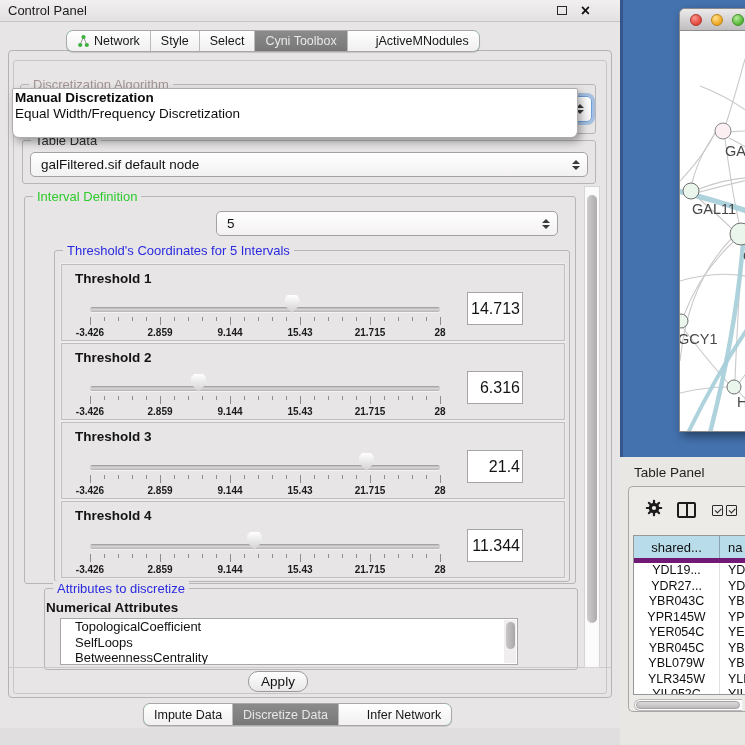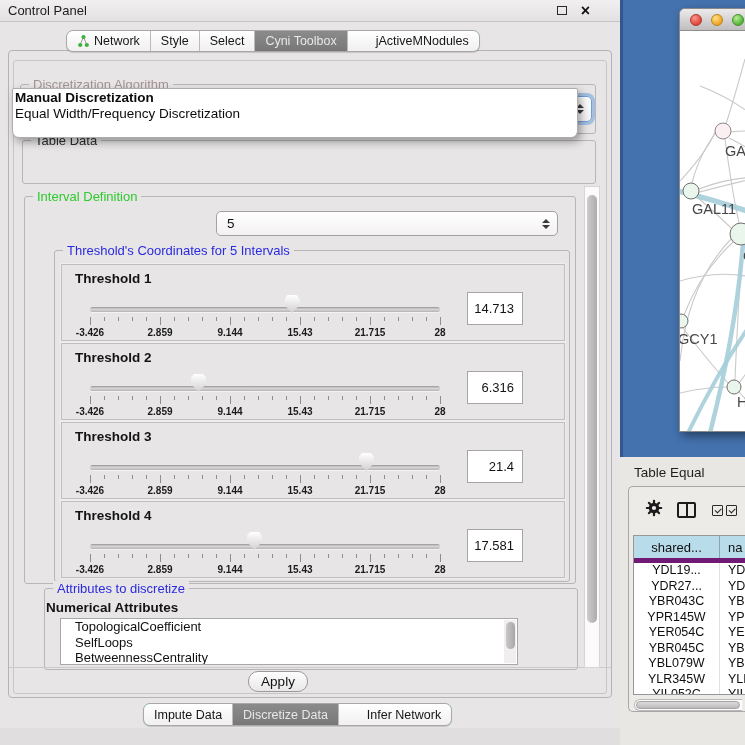"galFiltered.sif default node" div.combo { html: none -> <div> <span>galFiltered.sif default node</span> <span> <i></i> <i></i> </span> </div> }
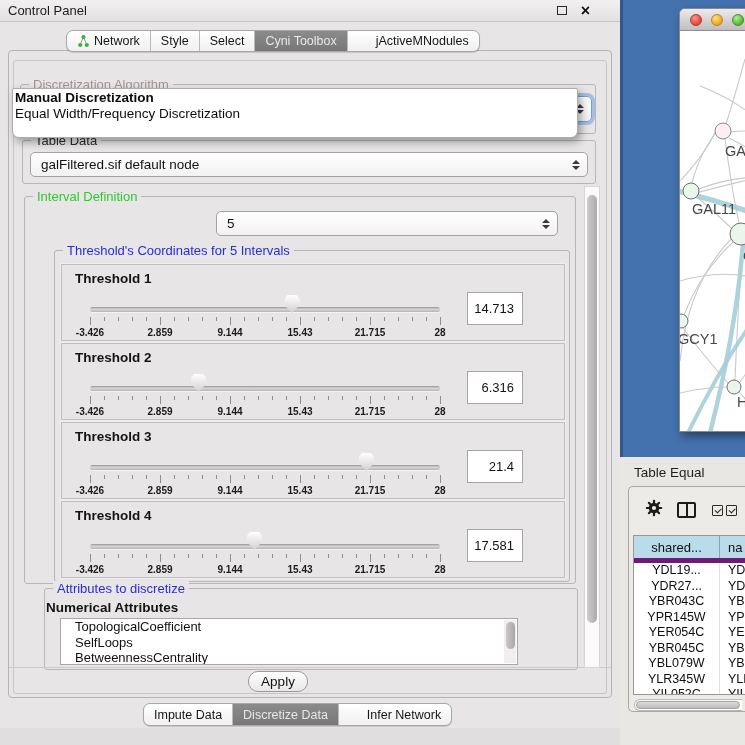"14.713" .val-box { font-size: 13px -> 16px; padding-right: 8px -> 2px }
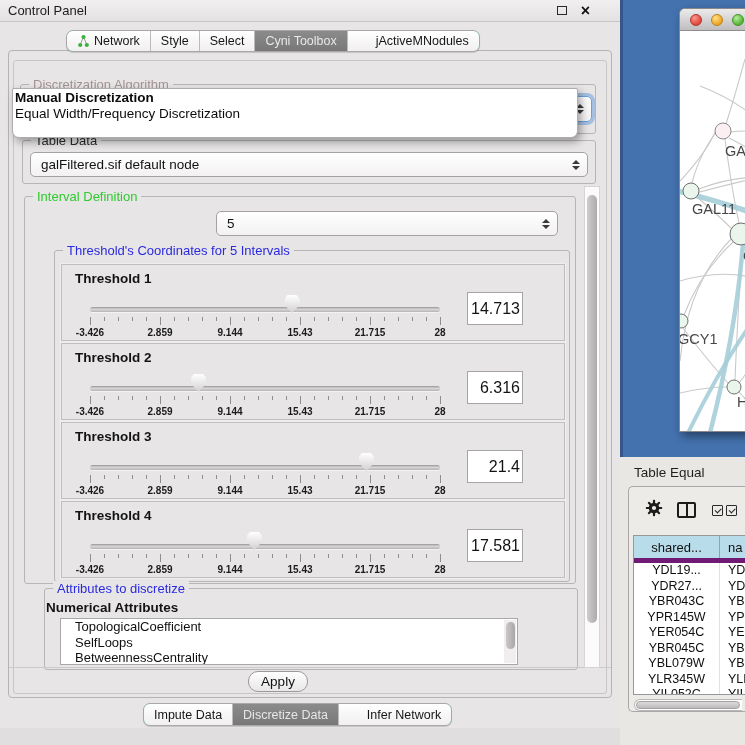"Table Equal" div.tp-title { text: Equal -> Panel }
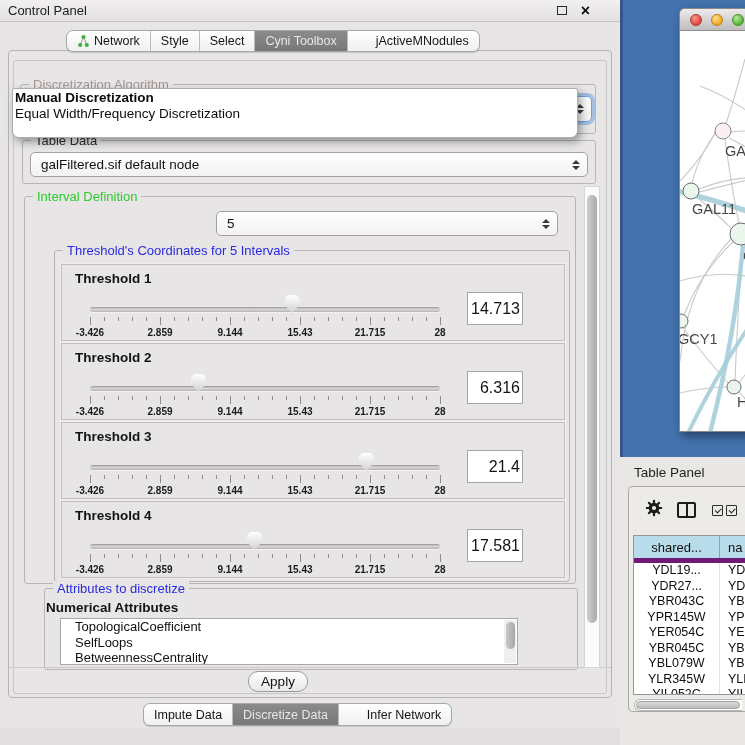"17.581" div.val-box { text: 17.581 -> 11.344 }
